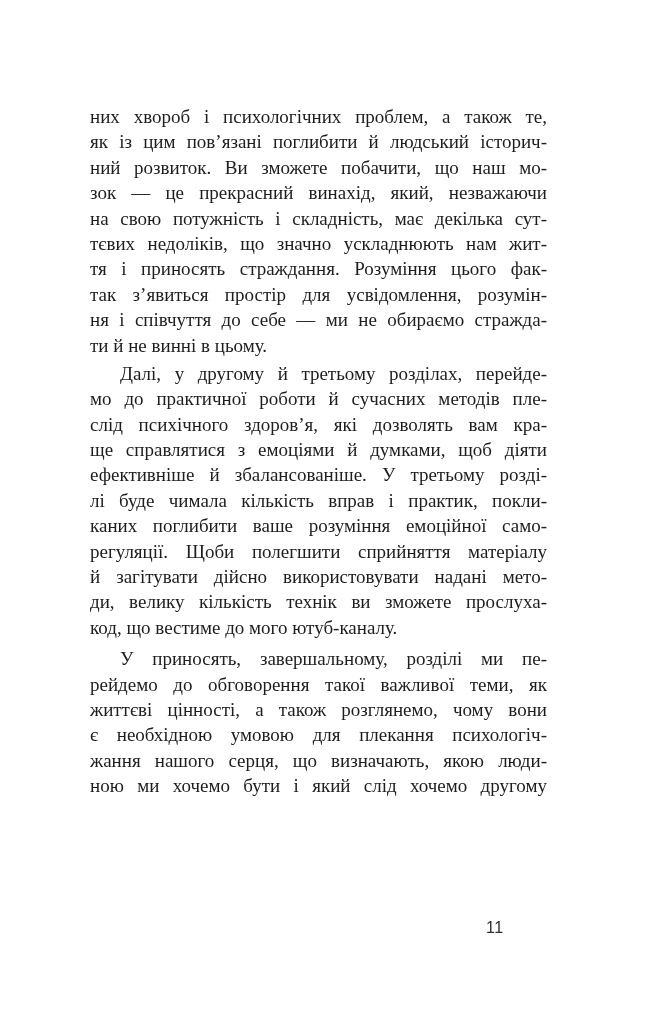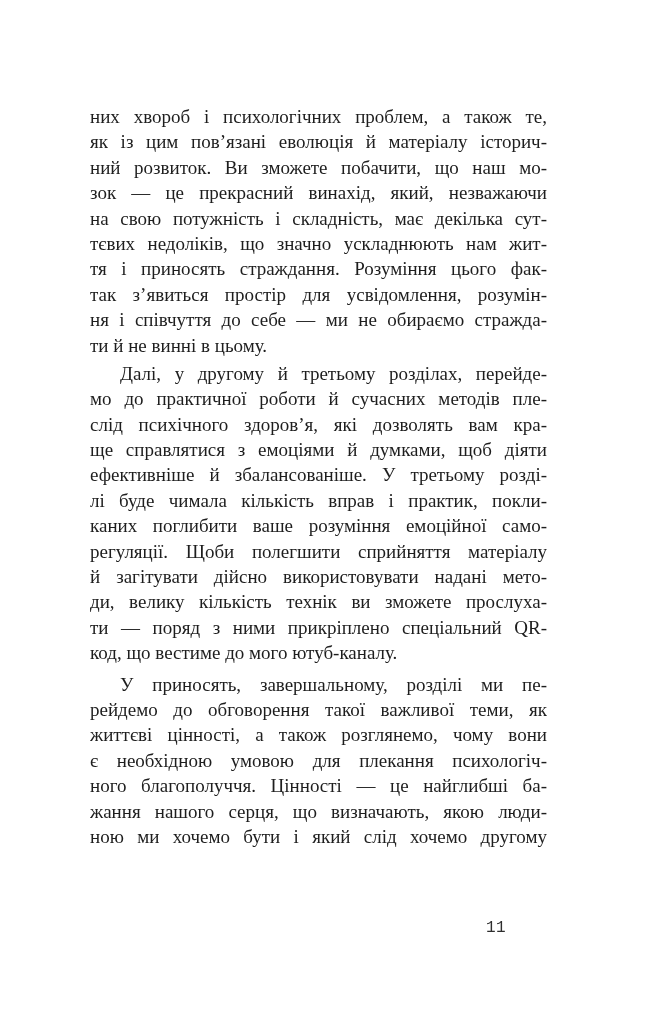"як із цим пов’язані еволюція" div.line { text: еволюція й матеріалу -> поглибити й людський }
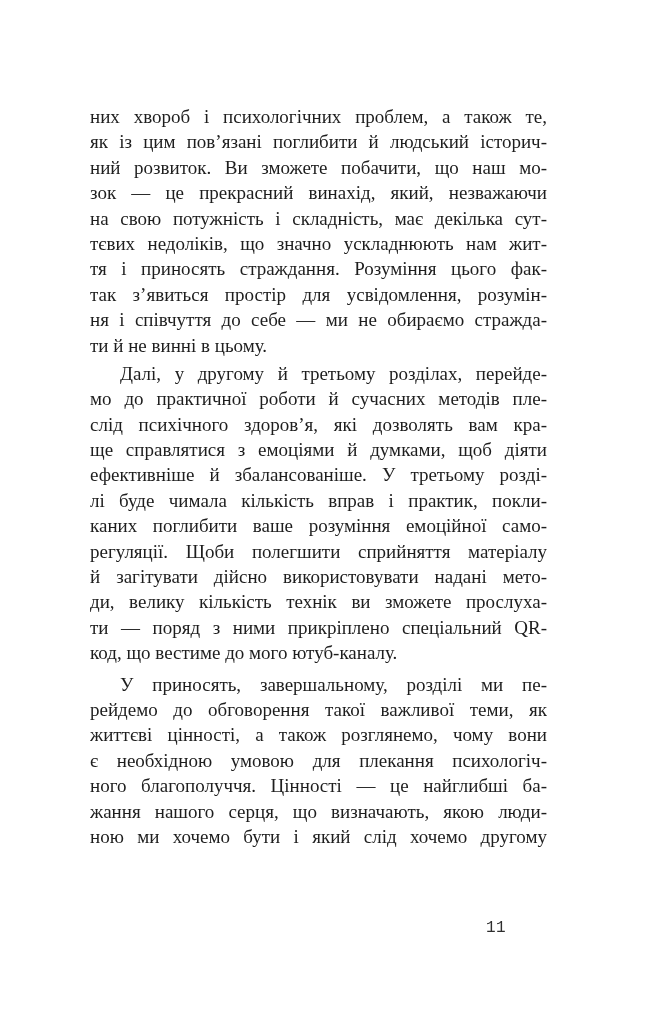"ти — поряд з ними" div.line { html: <div>ти — поряд з ними прикріплено спеціальний QR-</div> -> none }
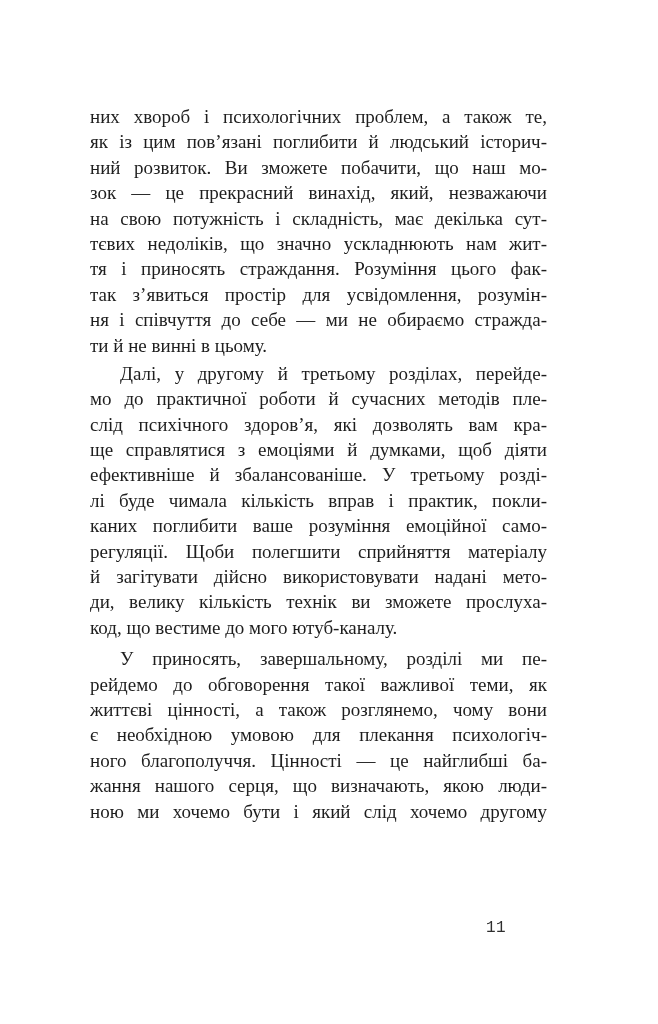"ного благополуччя. Цінності — це" div.line { html: <div>ного благополуччя. Цінності — це найглибші ба-</div> -> none }
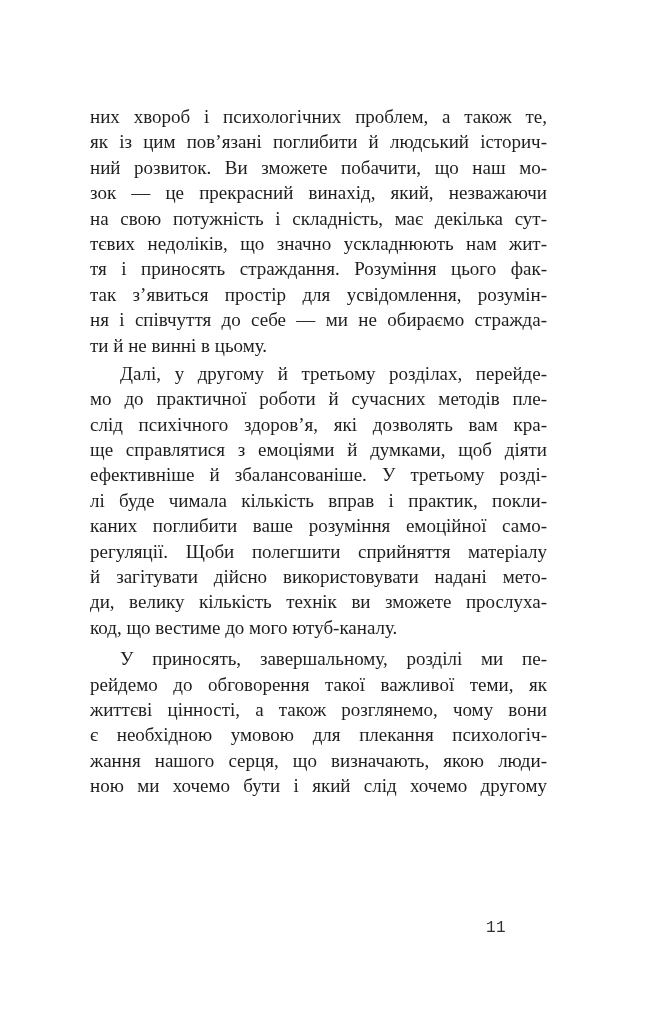"11" .folio { font-family: Liberation Mono, monospace -> Liberation Sans, sans-serif }
